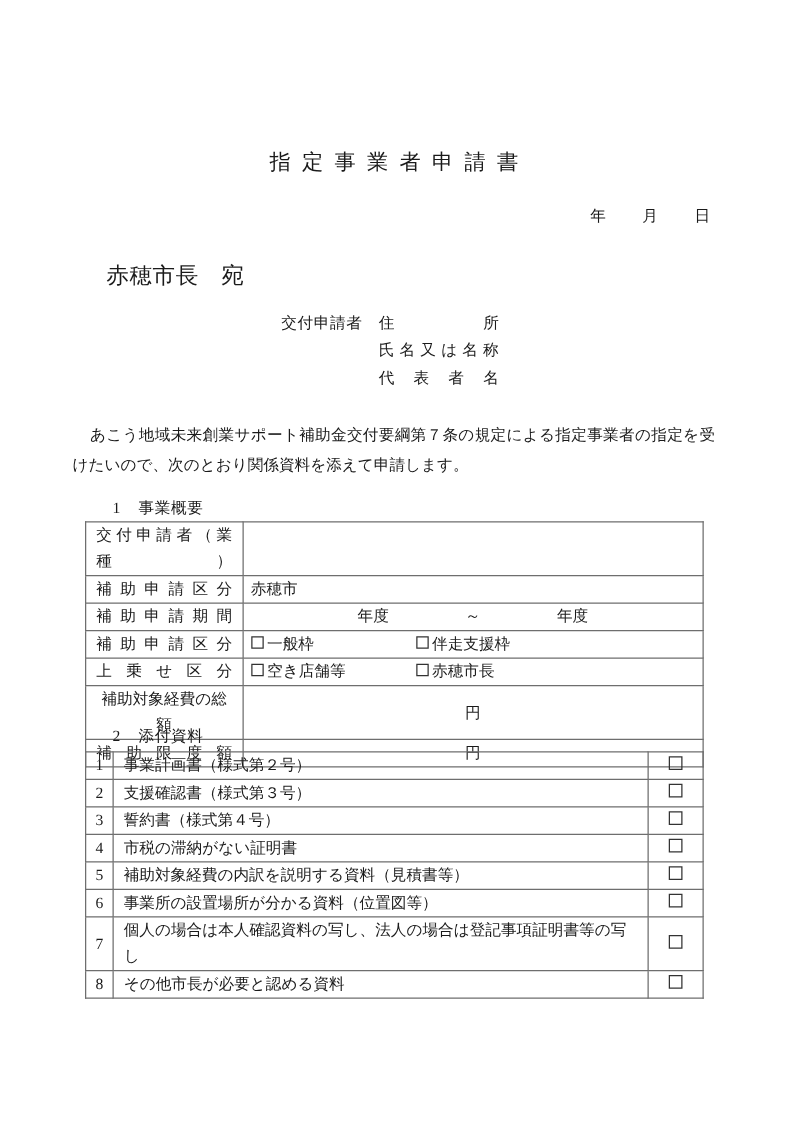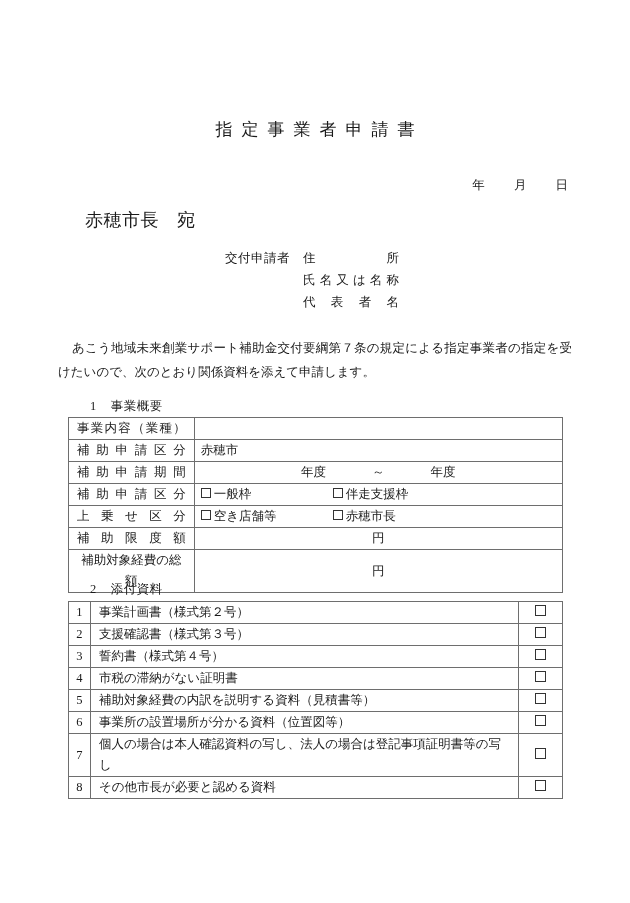"年 月 日" .date-line { top: 177px -> 165px }
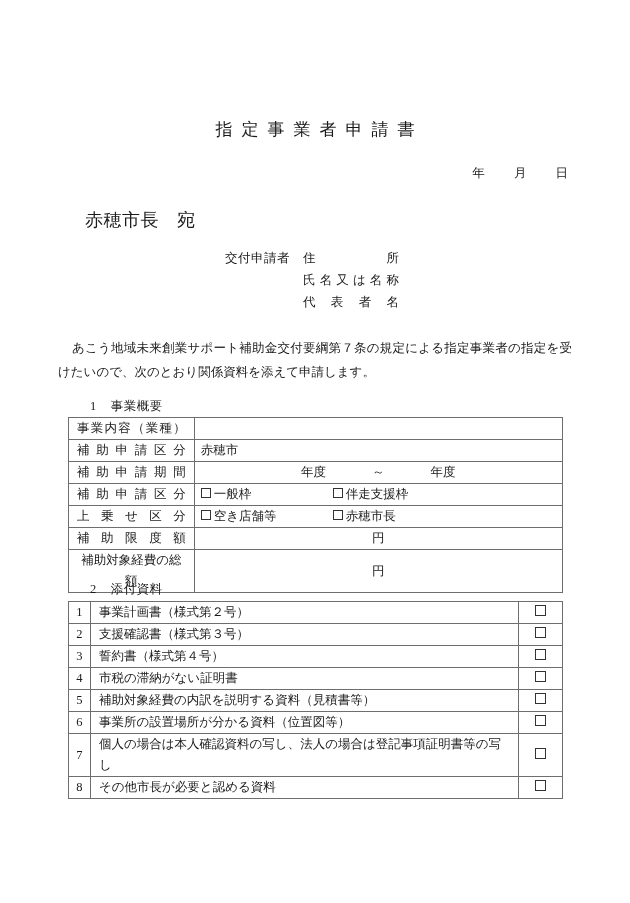"事業内容（業種）" td.label { text: 事業内容 -> 交付申請者 }
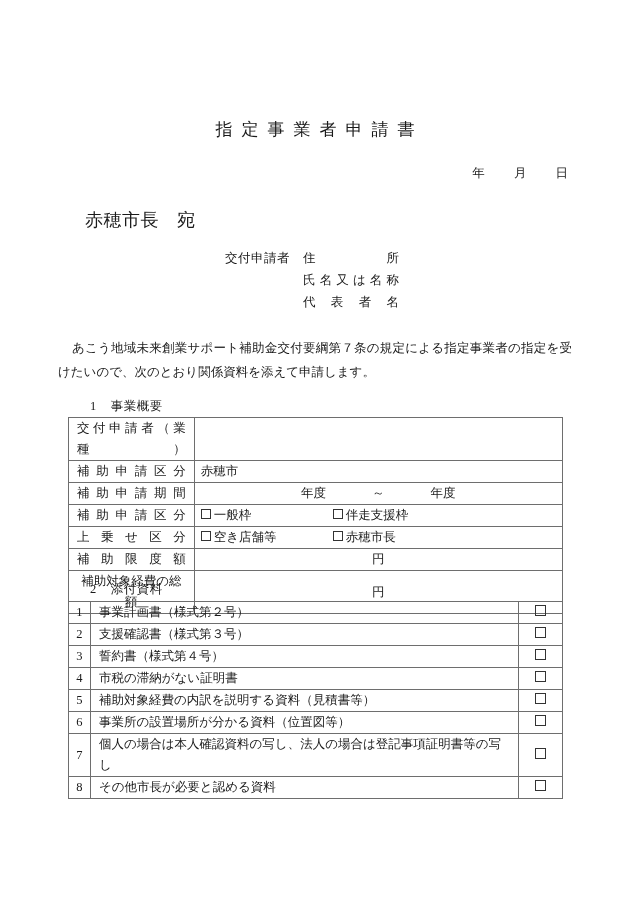"年度" .period-cell { gap: none -> 15px }
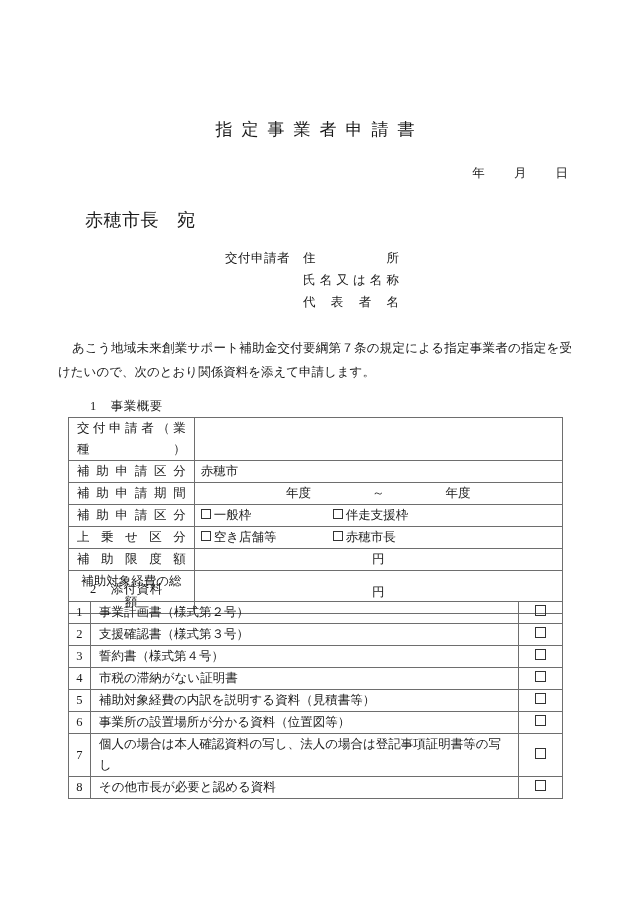"補助限度額" tr { order: before "補助対象経費の総額" -> after "補助対象経費の総額" }
